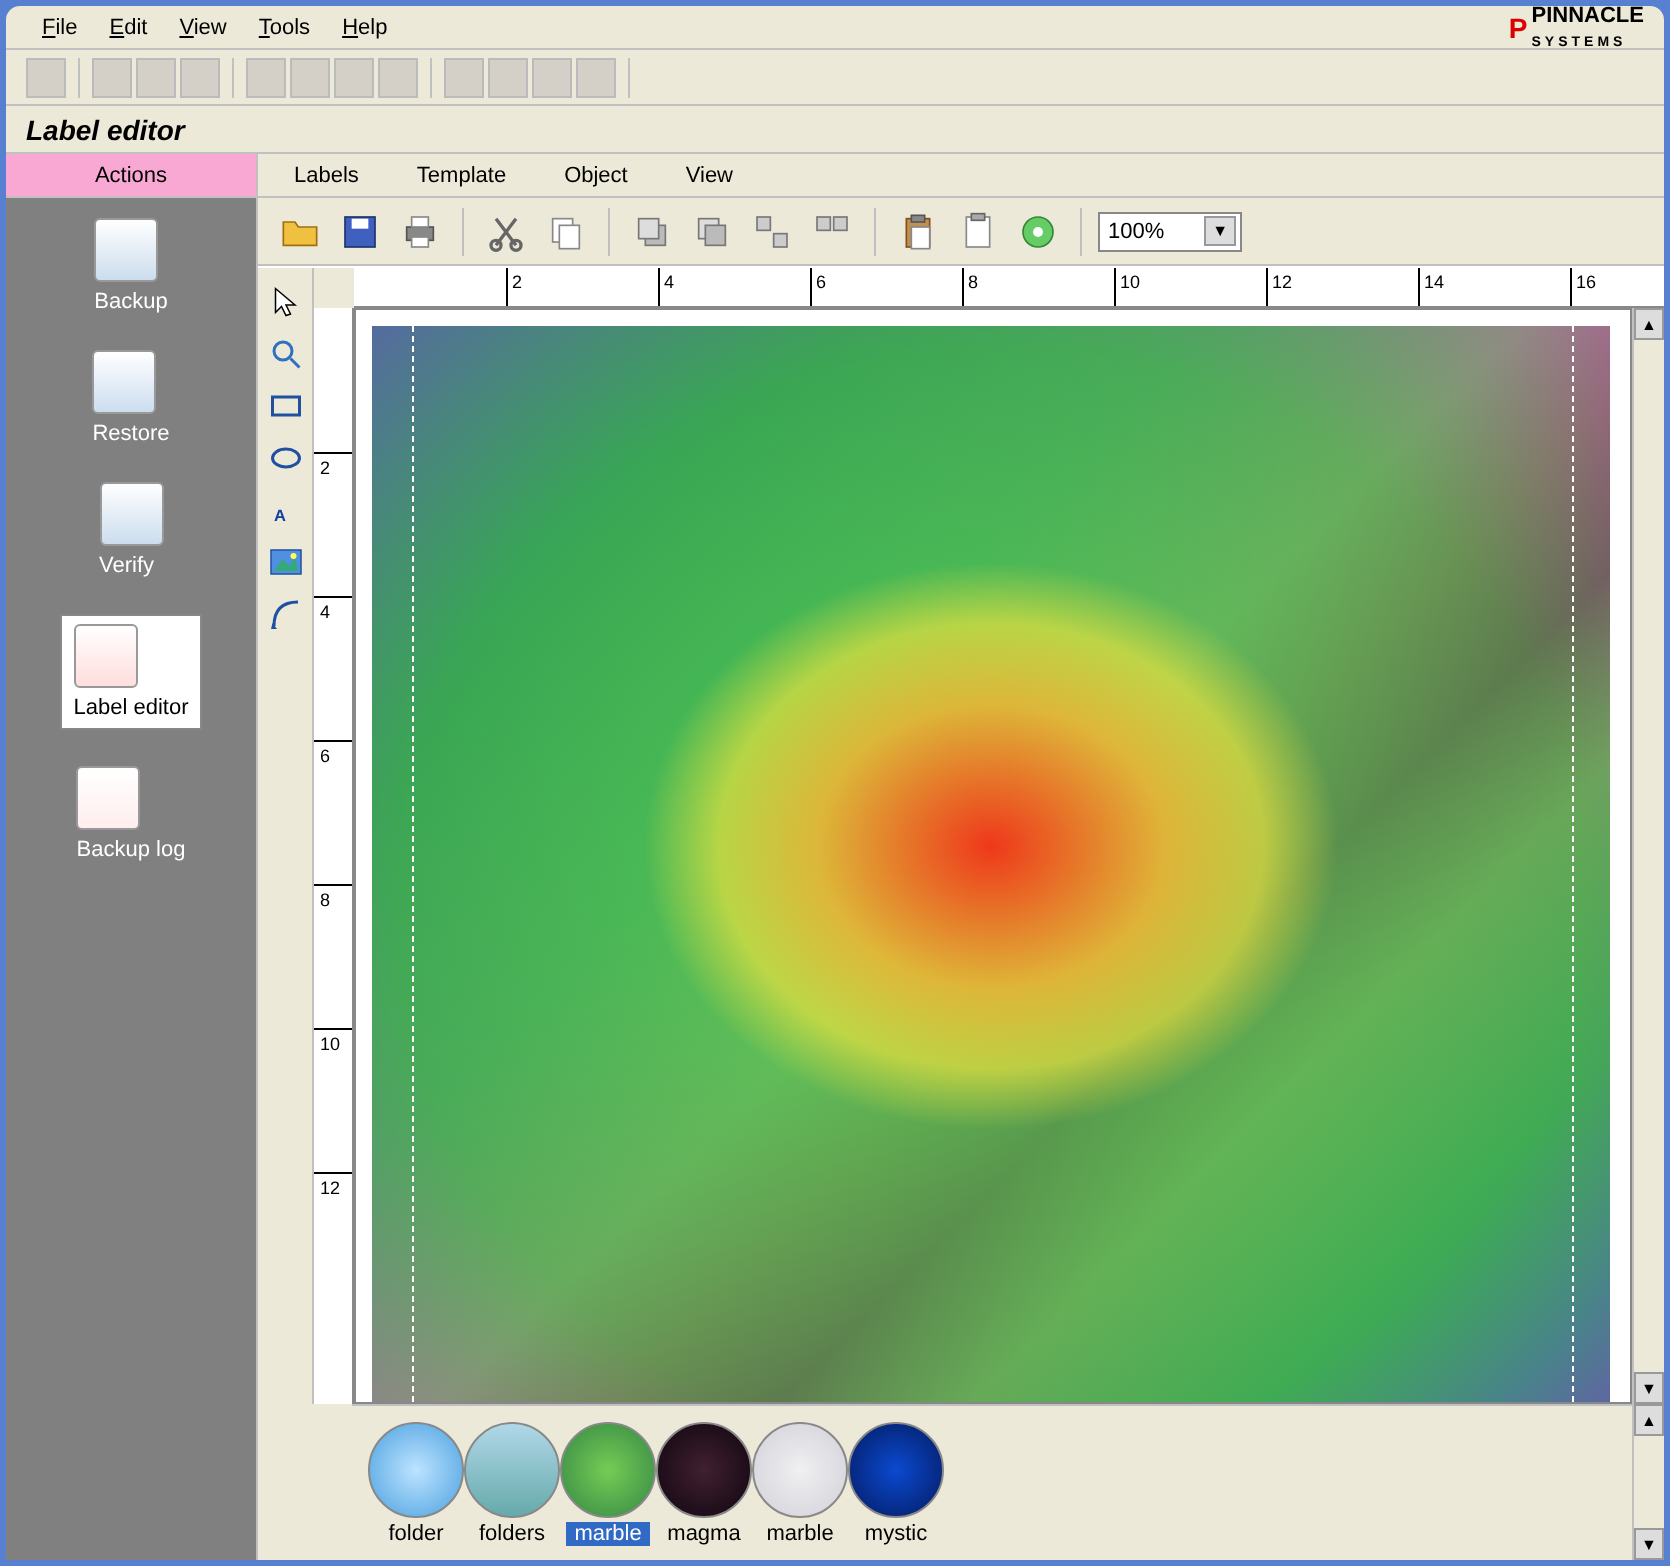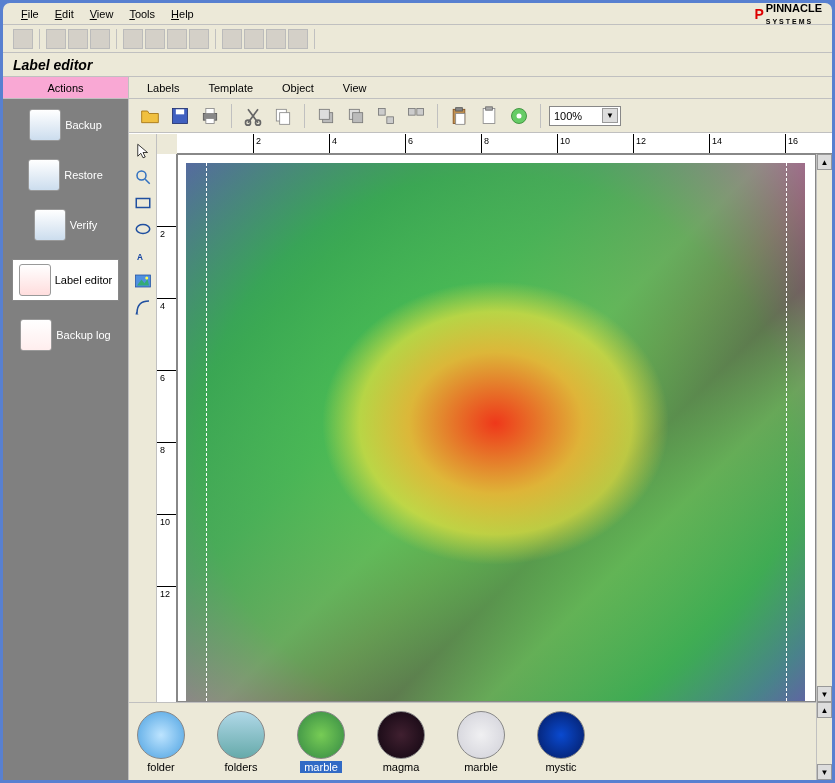"Backup" .action { align-items: center -> none; flex-direction: row -> column }
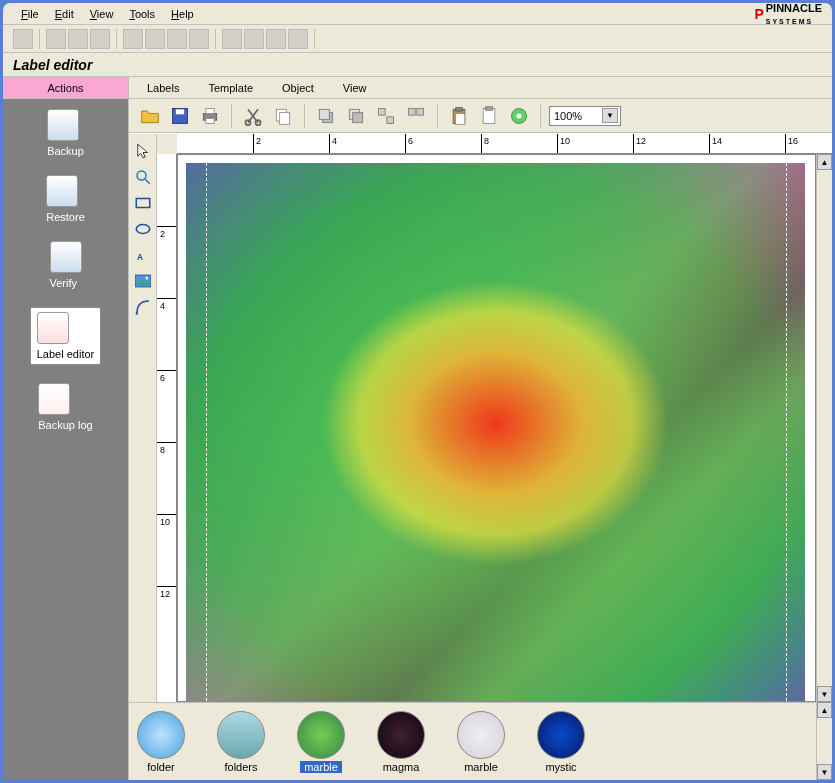"folder" .thumbs { gap: 32px -> 0; margin-left: none -> 47px }
